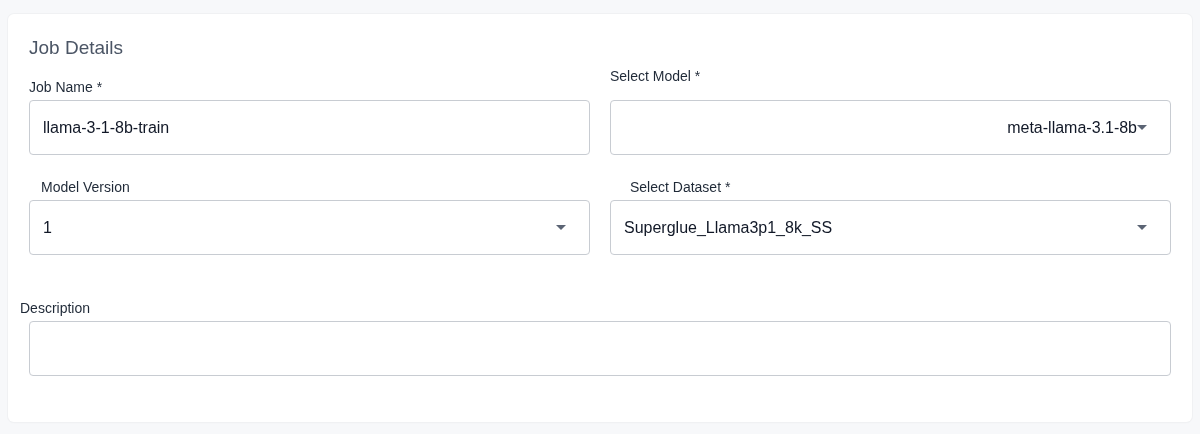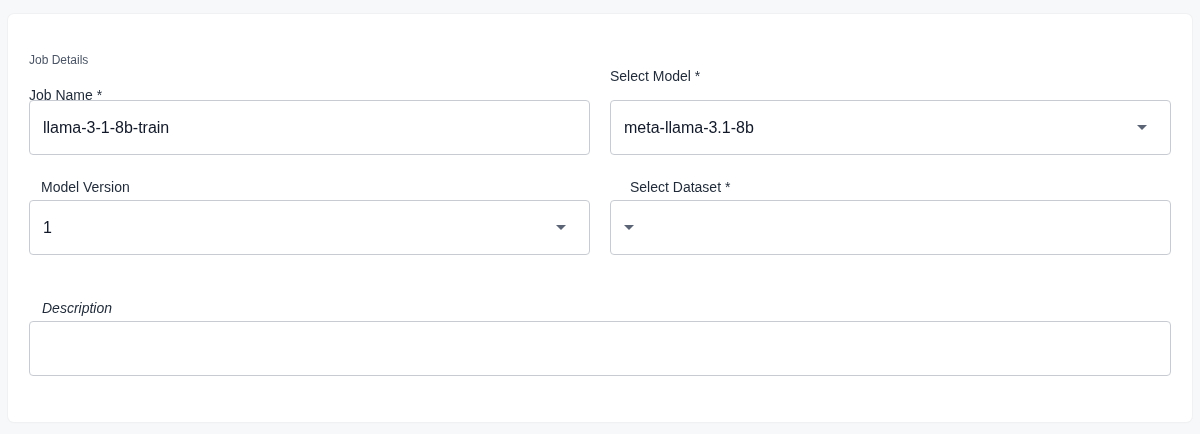"Job Details" .section-title { font-size: 12px -> 19px; top: 39px -> 23px }
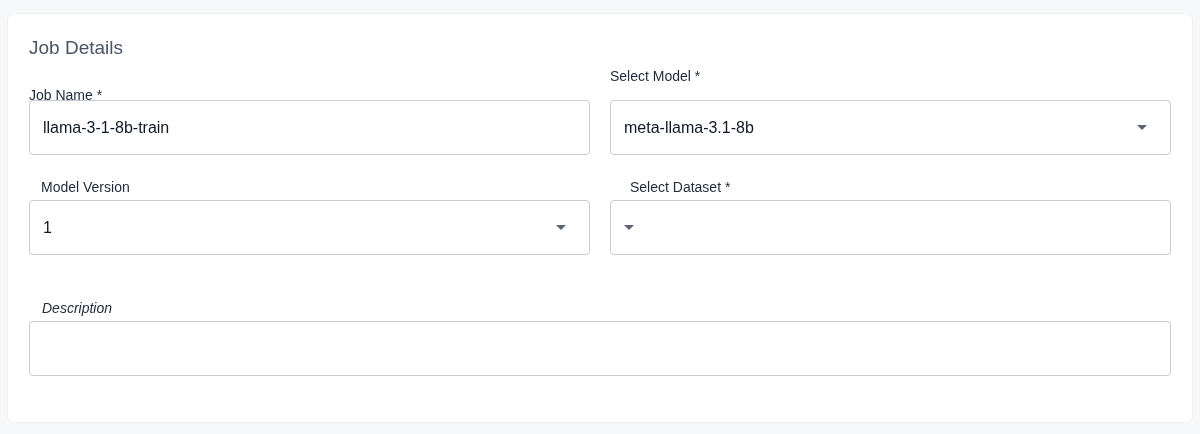"Job Name *" div.label { margin-top: 8px -> none }
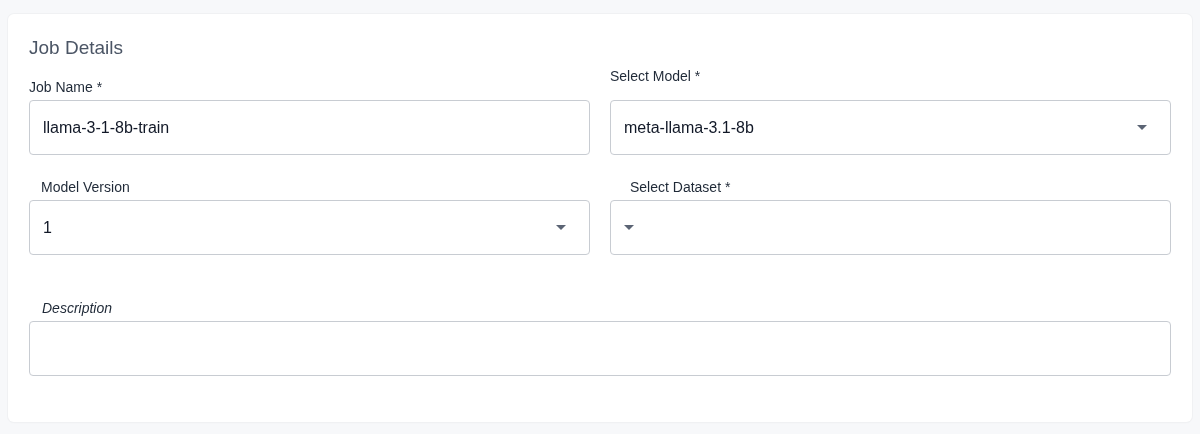"meta-llama-3.1-8b" div.field { text-align: none -> right }
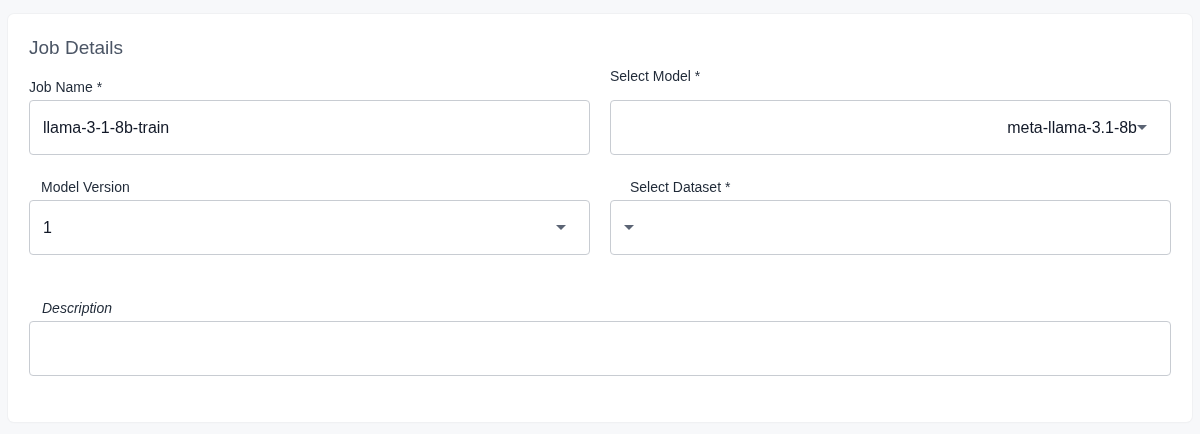"Superglue_Llama3p1_8k_SS" span.value { html: none -> <span>Superglue_Llama3p1_8k_SS</span> }
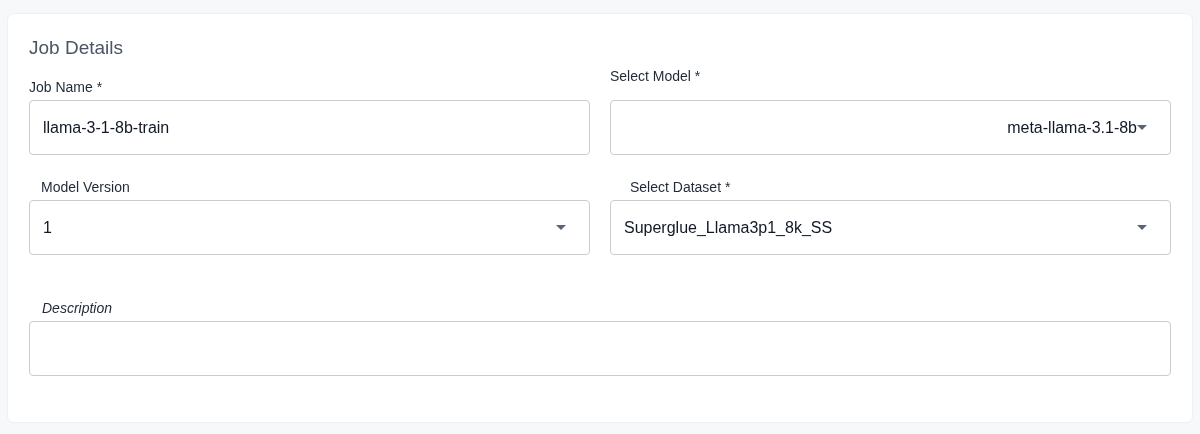"Description" div.label { font-style: italic -> none; left: 34px -> 12px }
